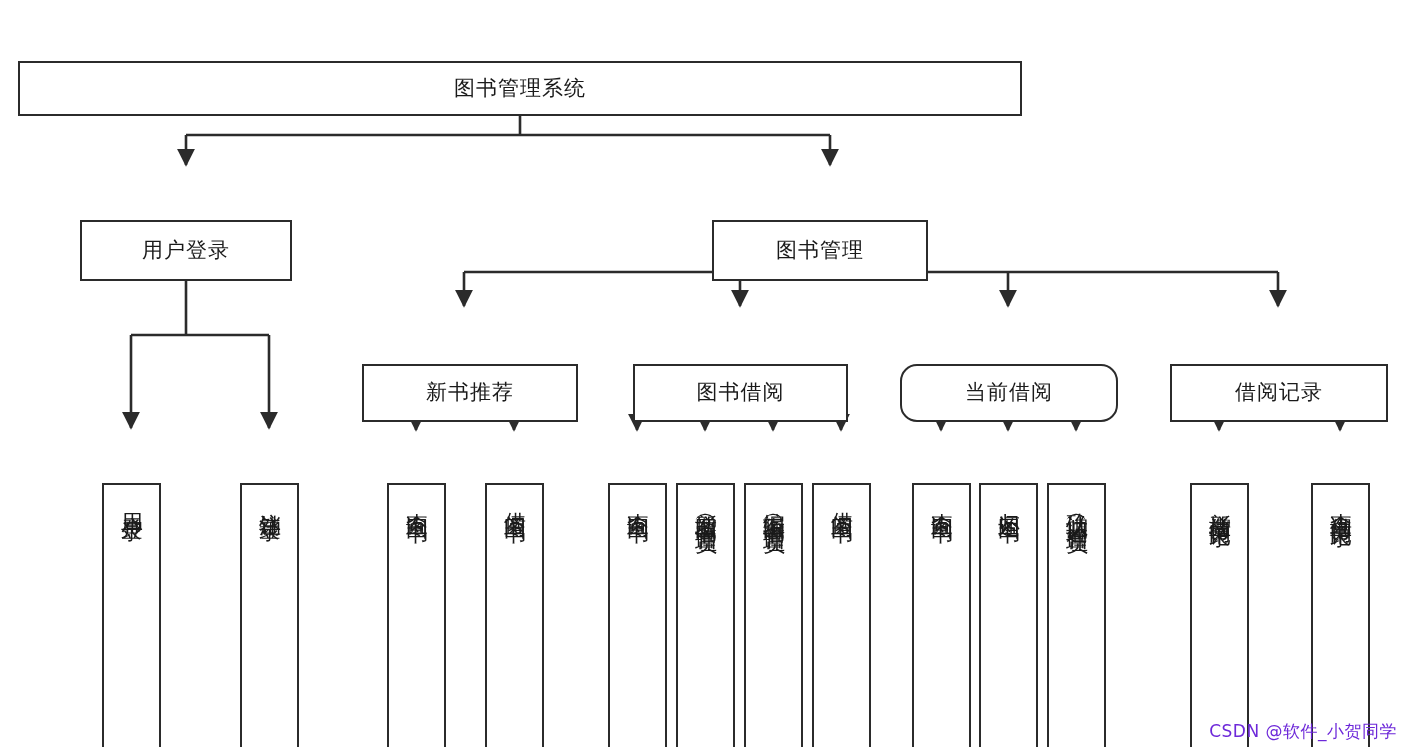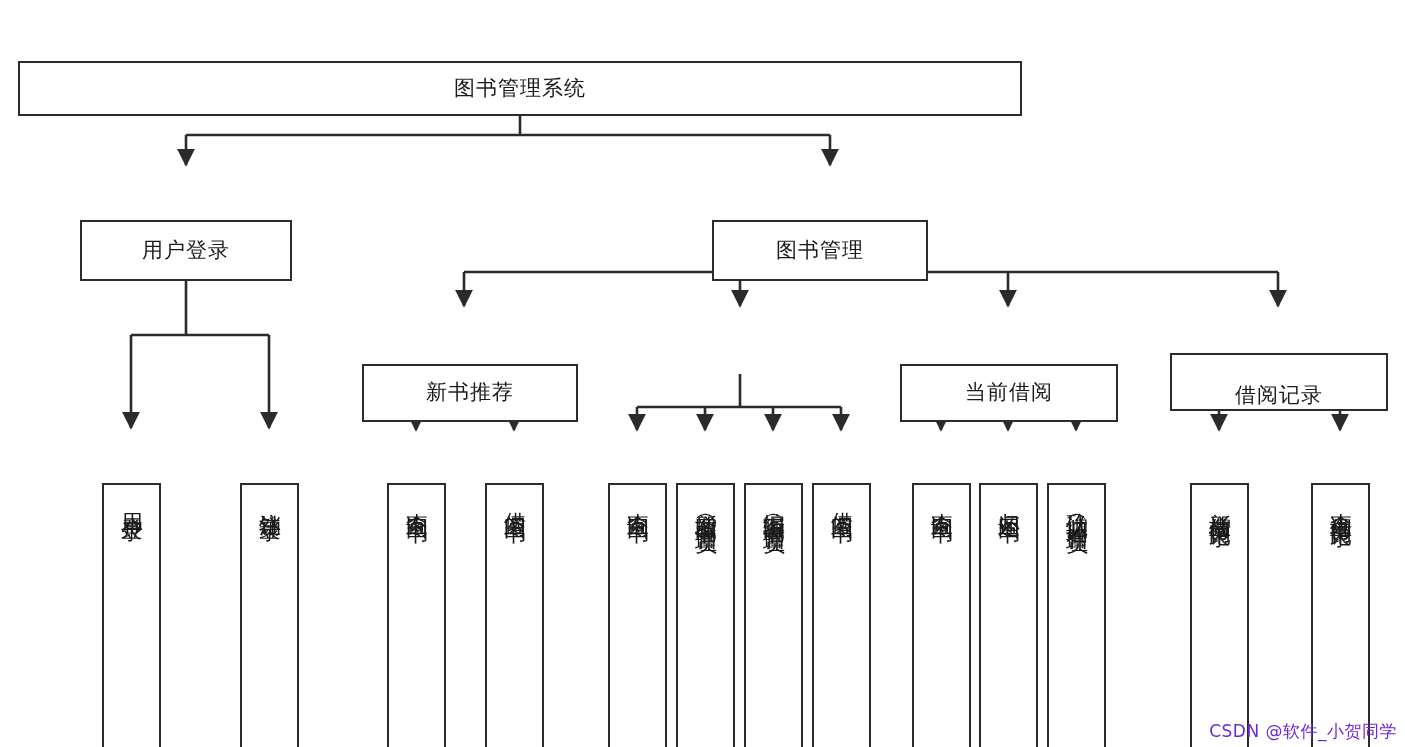"图书借阅" div.node { html: none -> <div> <span>图书借阅</span> </div> }
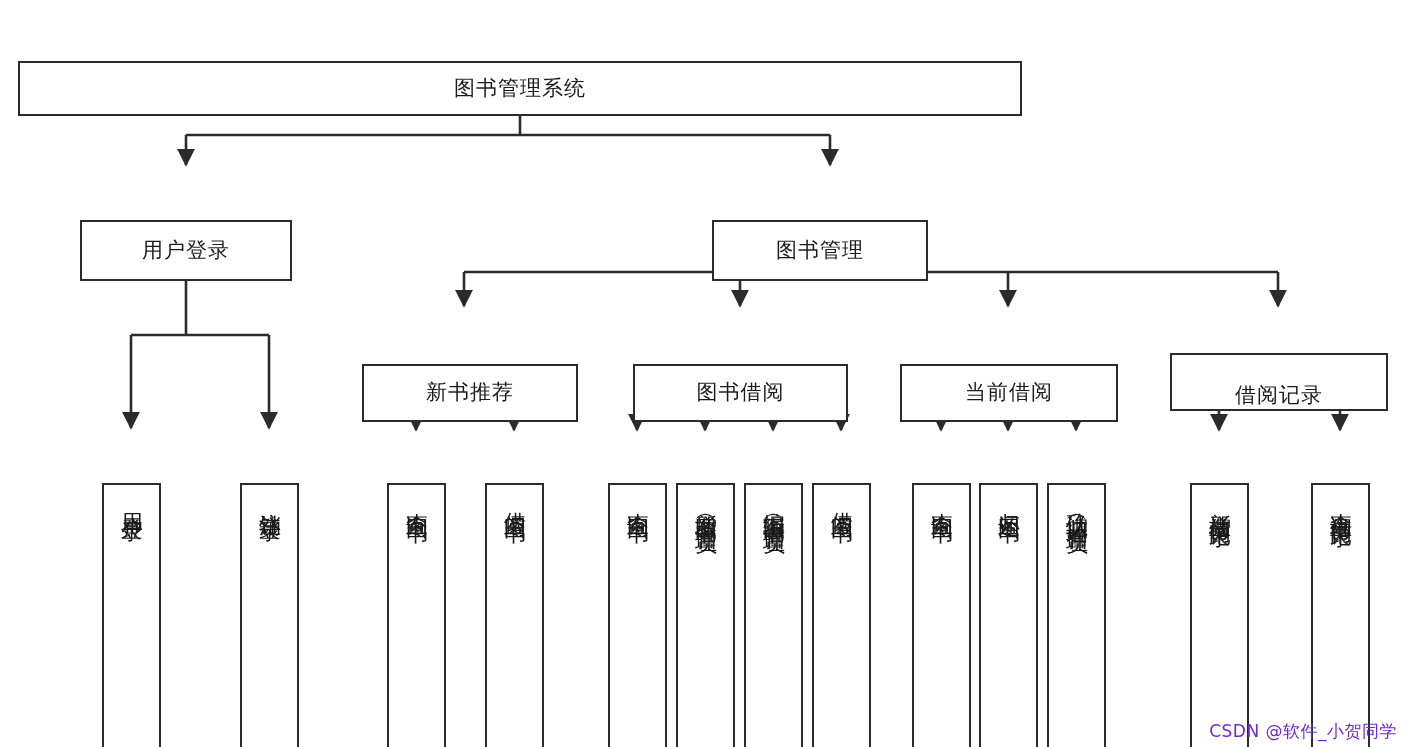"当前借阅" div.node { border-radius: none -> 17px }
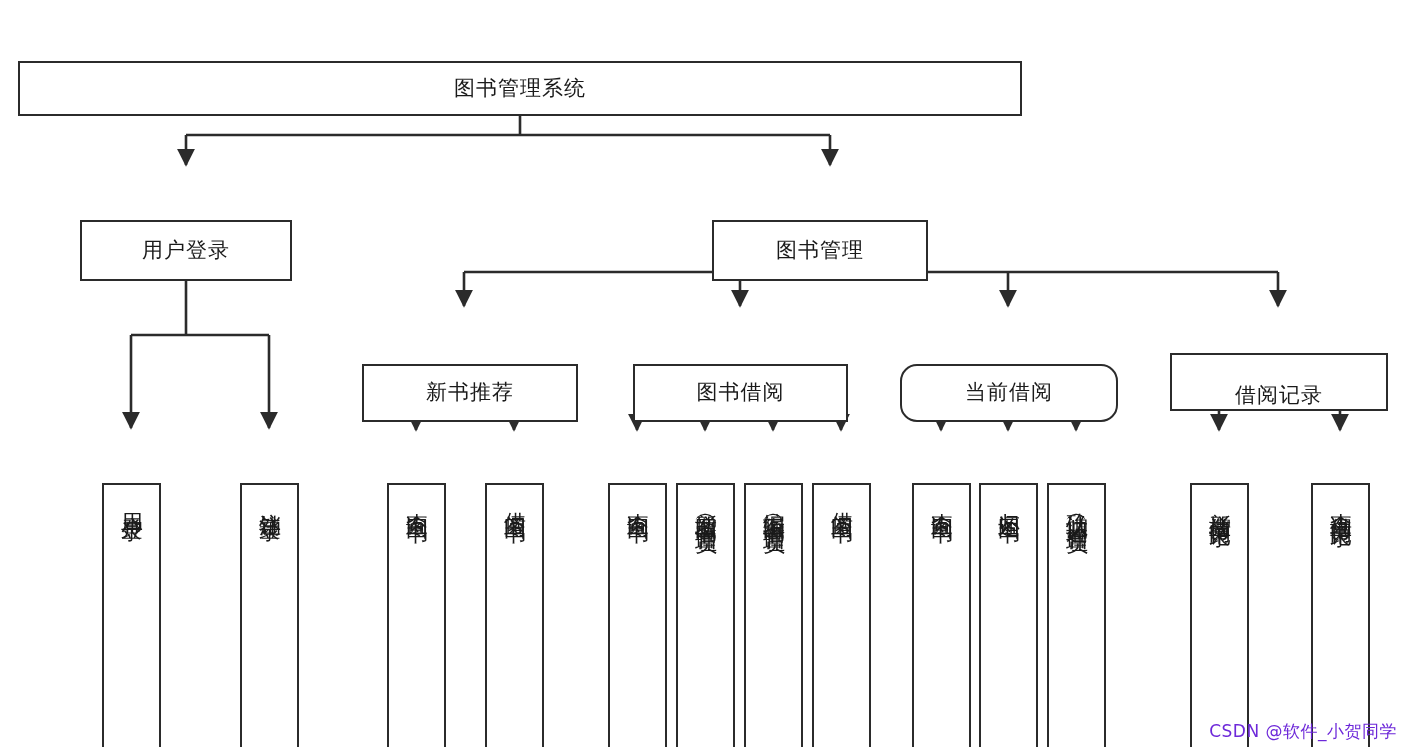"借阅记录" div.node { align-items: flex-end -> none; top: 305px -> 316px }
